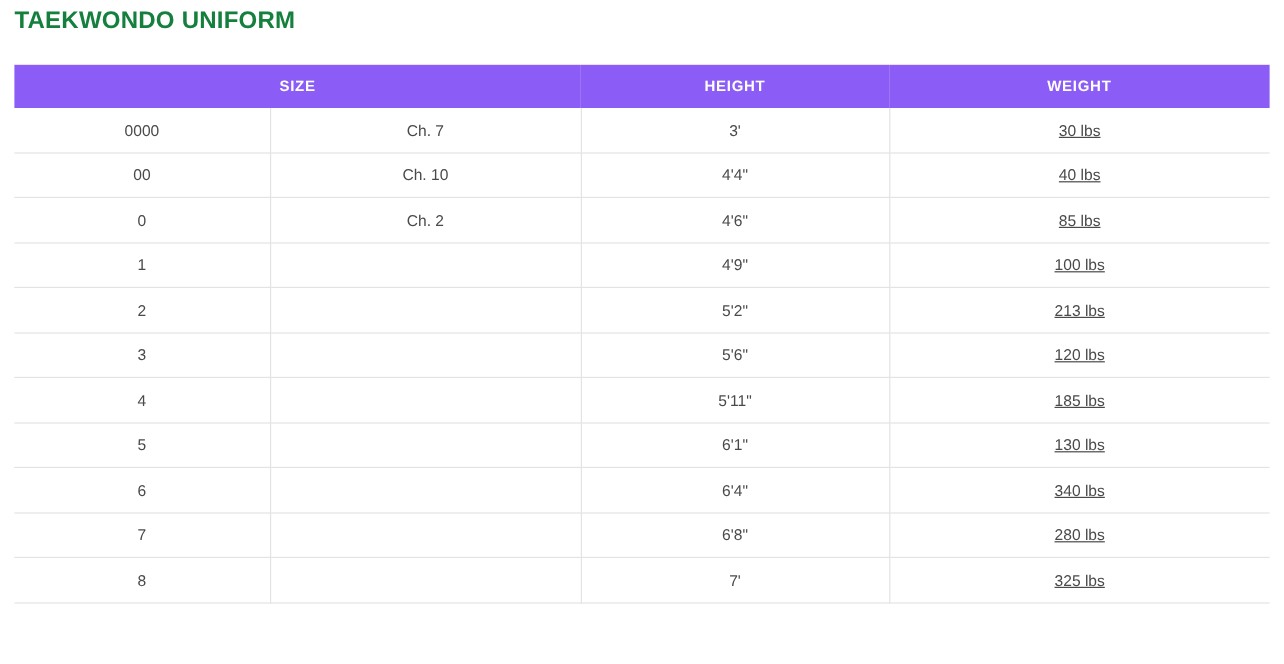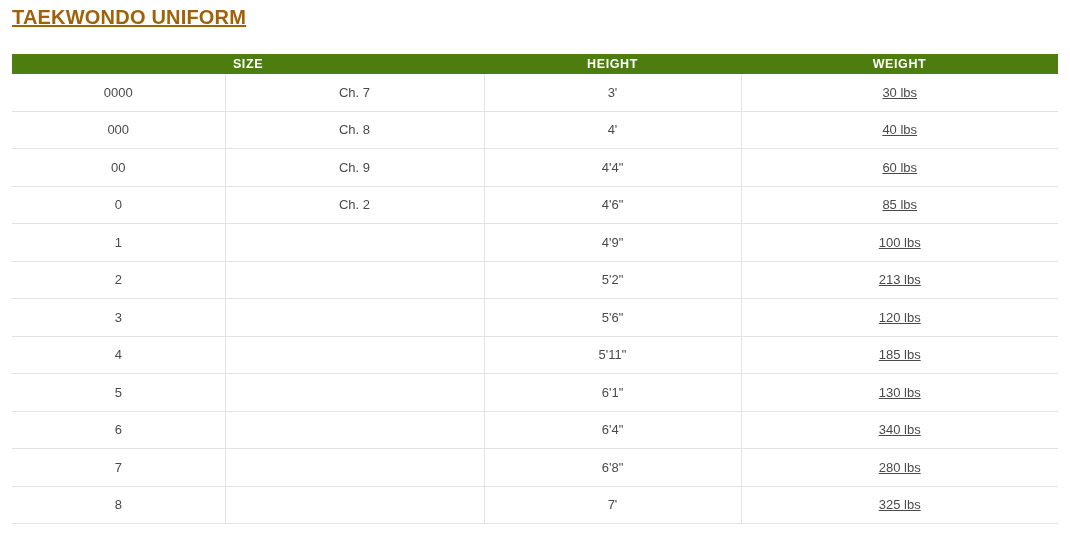"TAEKWONDO UNIFORM" .page-title { color: #a16207 -> #15803d; text-decoration: underline -> none }
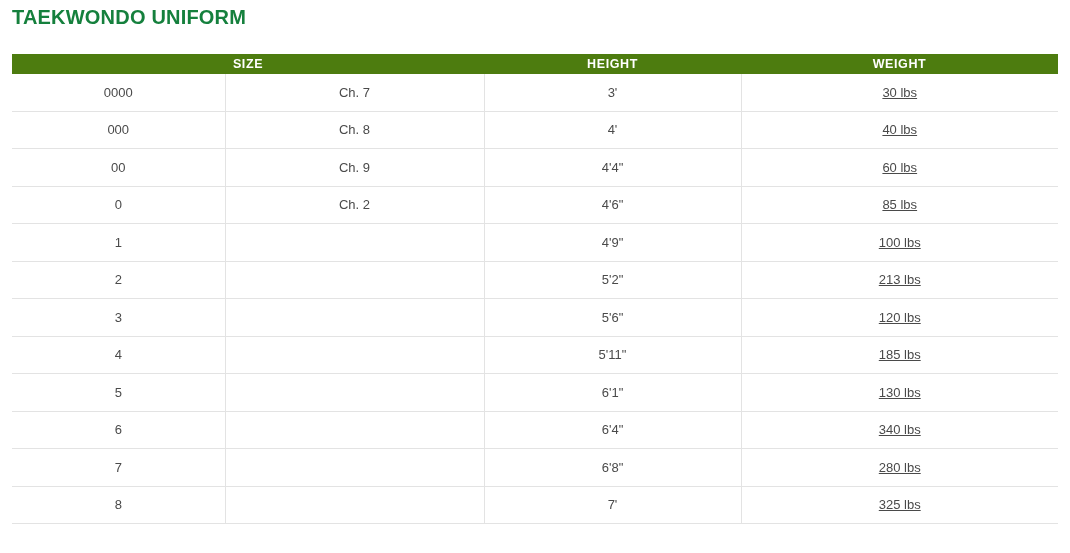"SIZE" table.size-chart thead th { background: #4d7c0f -> #8b5cf6; height: 20px -> 36px }
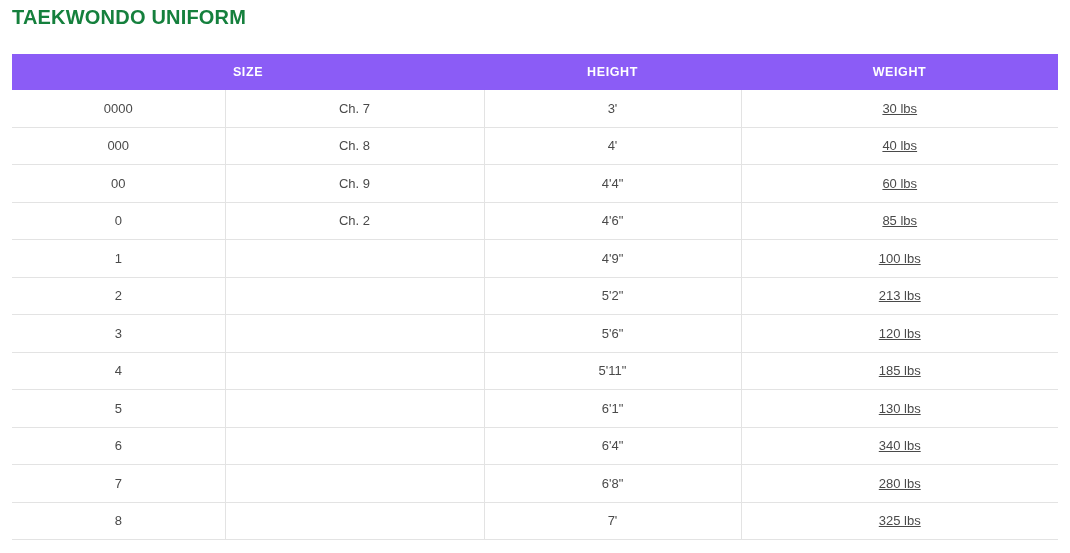"000" tr { html: <tr> <td>000</td> <td>Ch. 8</td> <td>4'</td> <td>40 lbs</td> </tr> -> none }
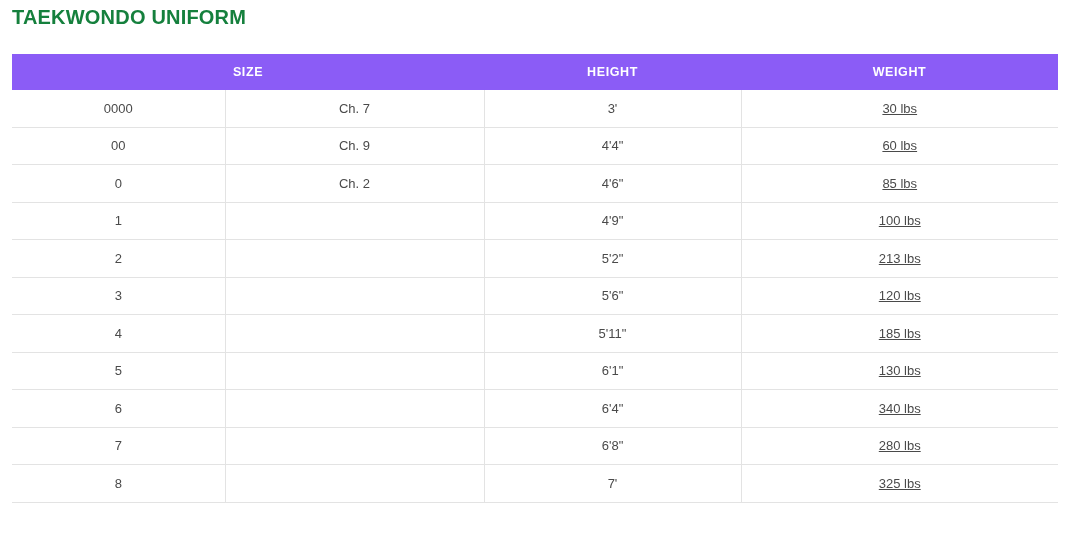"Ch. 9" td { text: 9 -> 10 }
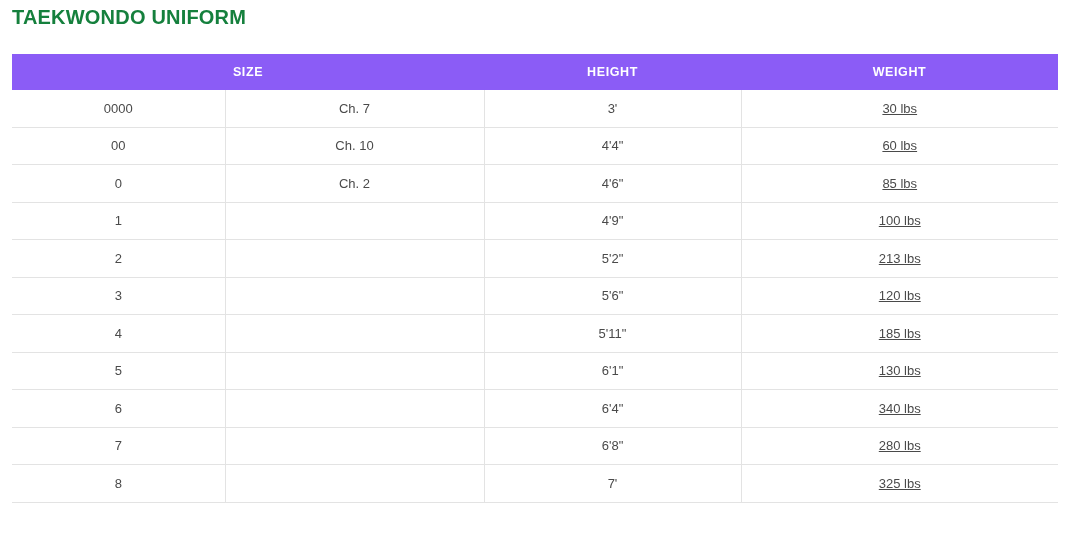"60 lbs" td { text: 60 -> 40 }
